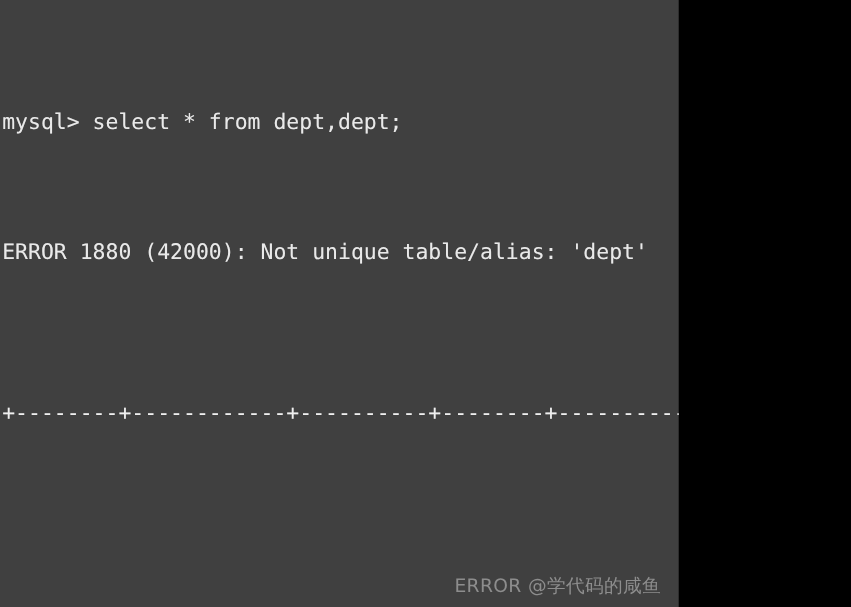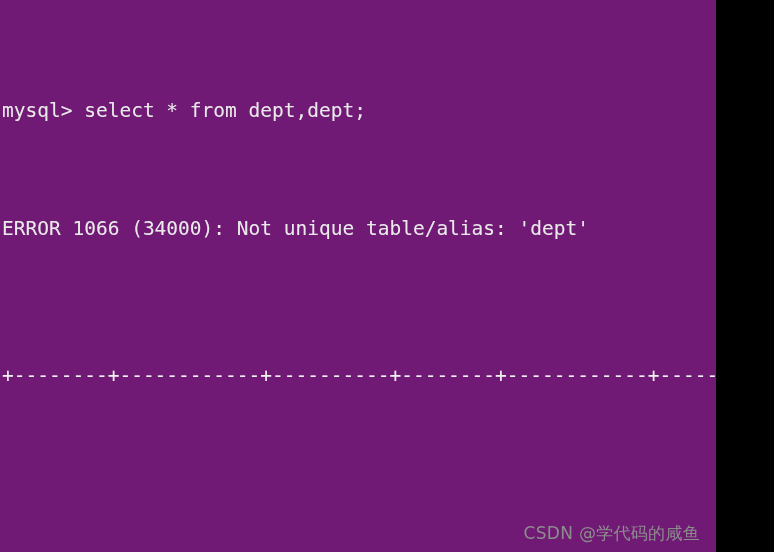"mysql> select * from dept,dept;" #terminal { background: #701a75 -> #404040; width: 716px -> 617px }
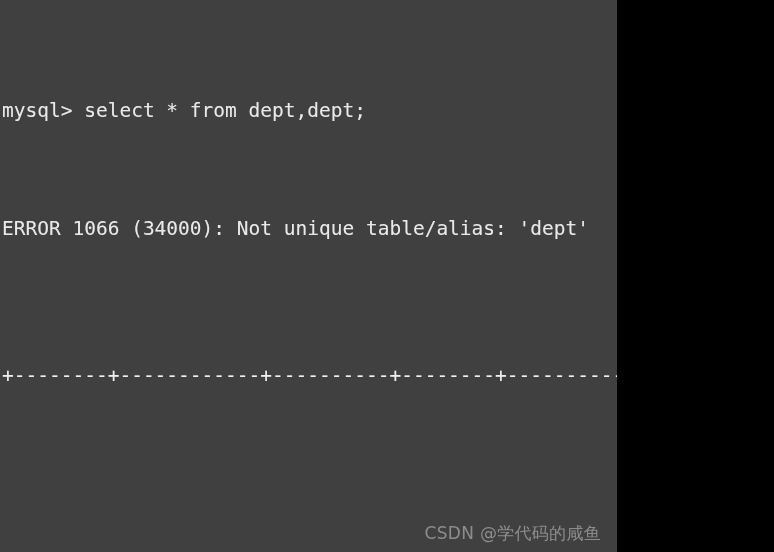"ERROR 1066 (34000): Not unique" div.line { text: 1066 (34000 -> 1880 (42000 }
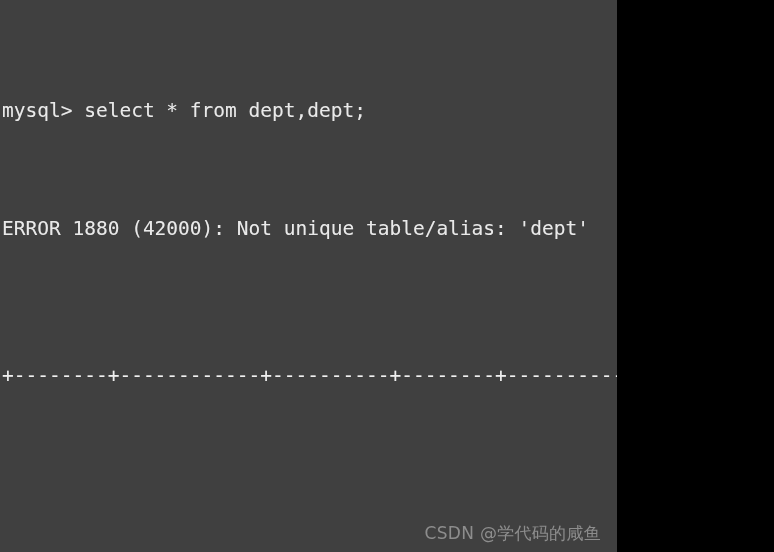"CSDN @学代码的咸鱼" div.watermark { text: CSDN -> ERROR }
